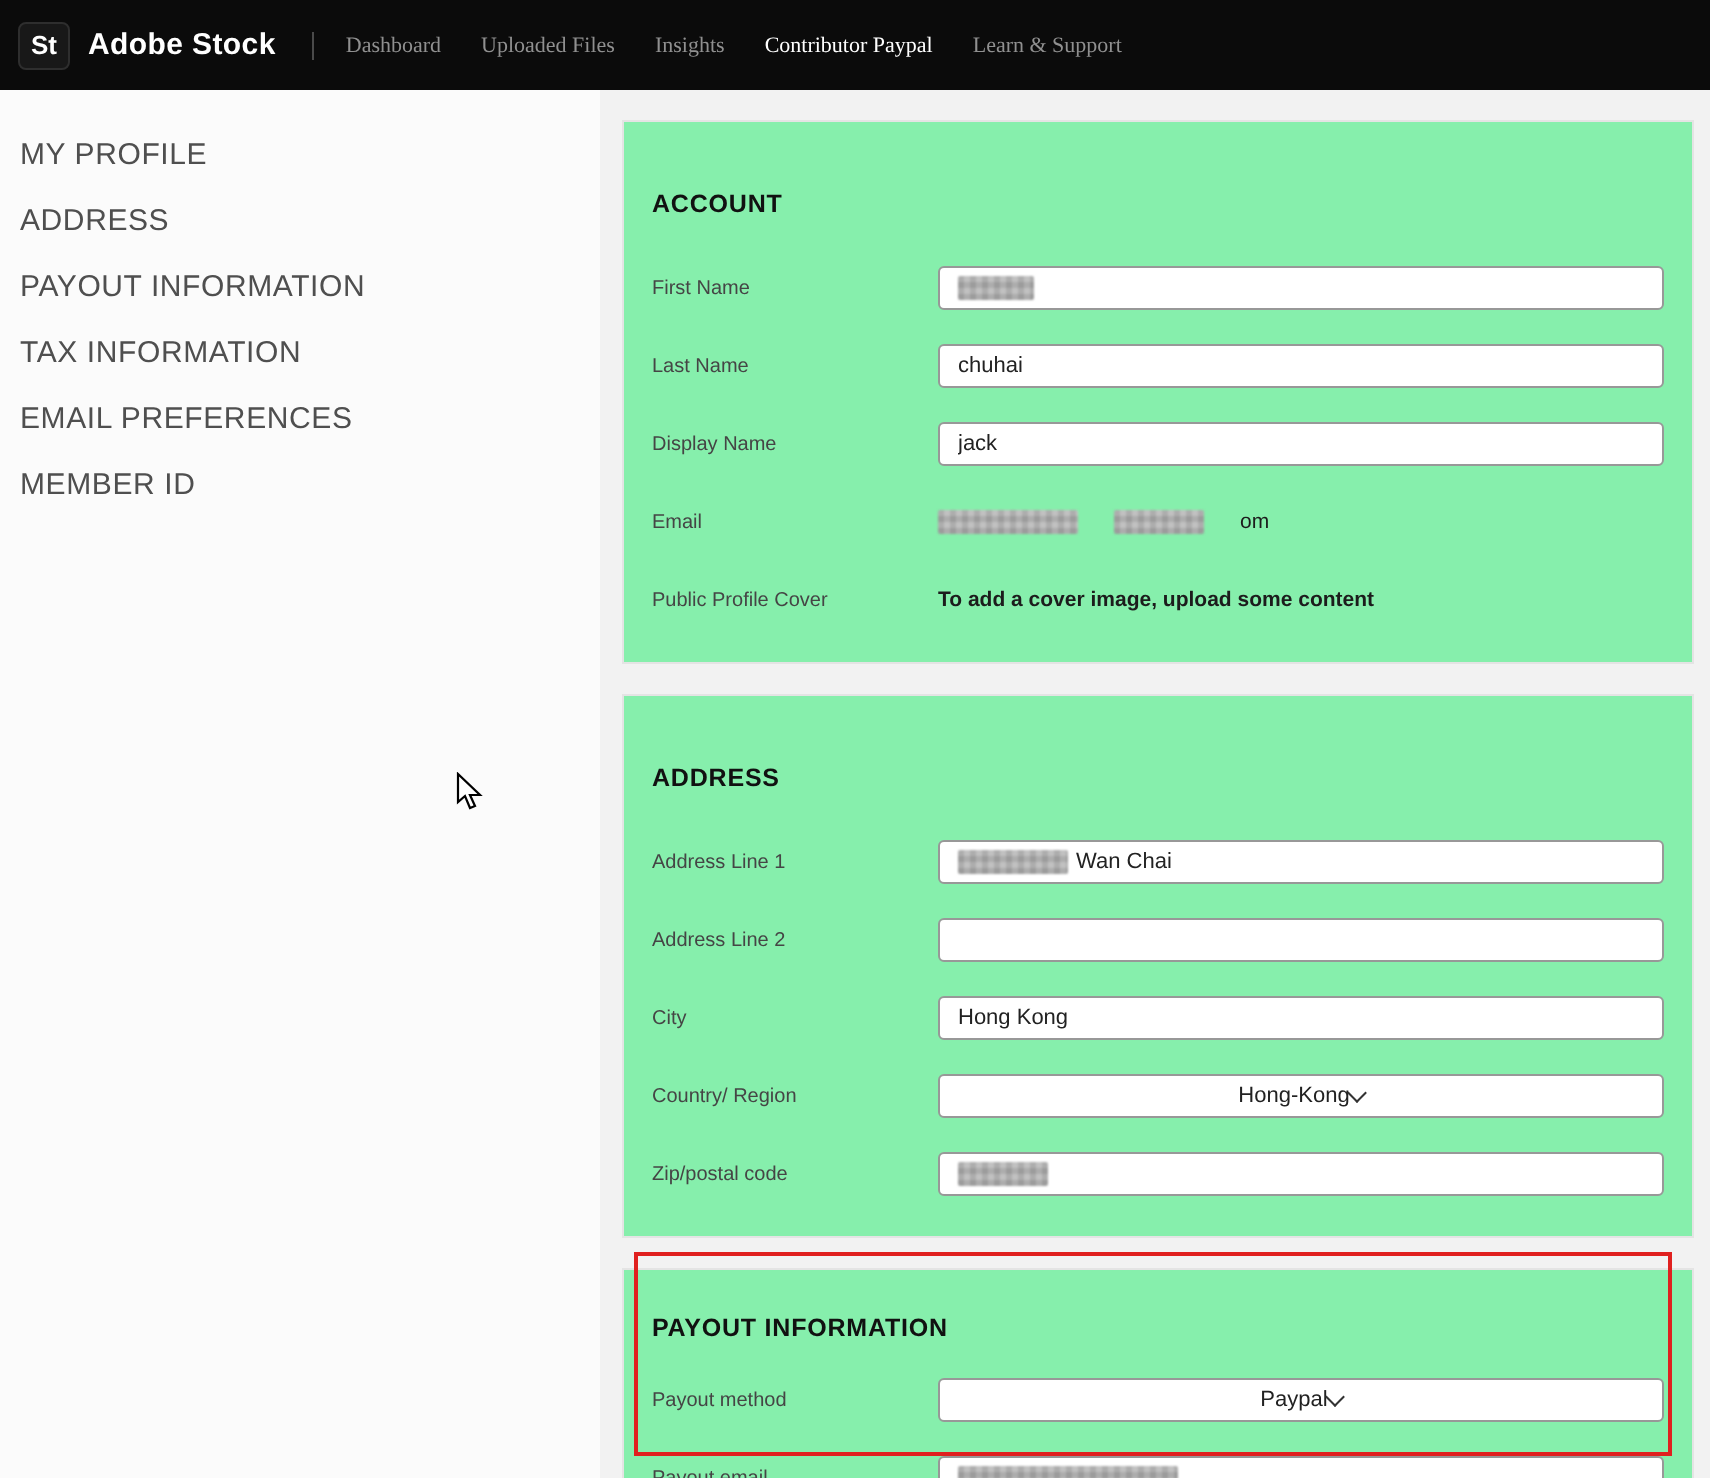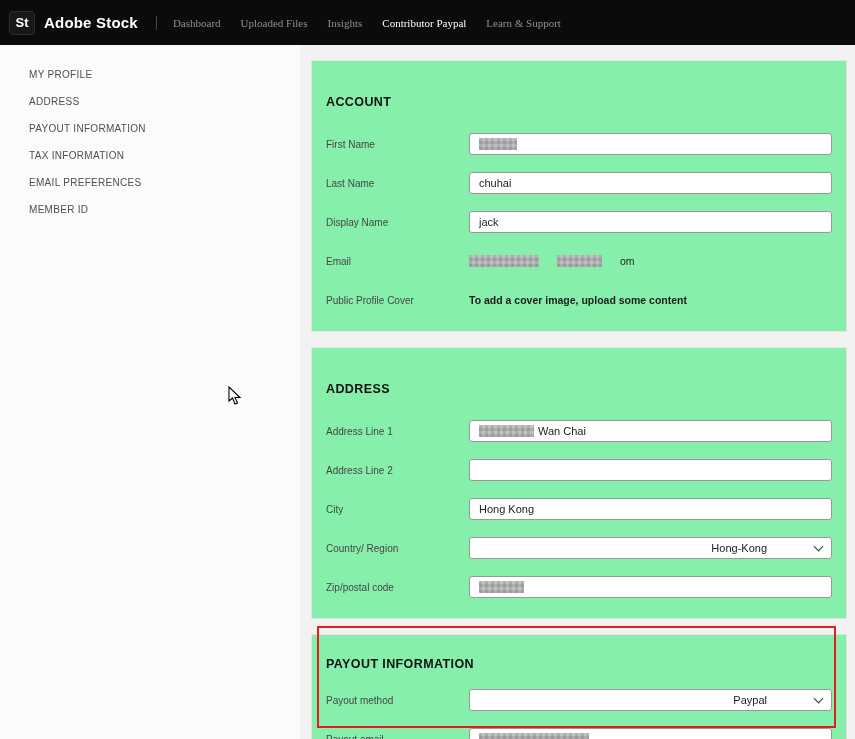"MY PROFILE" .sidebar-item { font-size: 10px -> 15px; padding: 8px 29px -> 8px 10px }
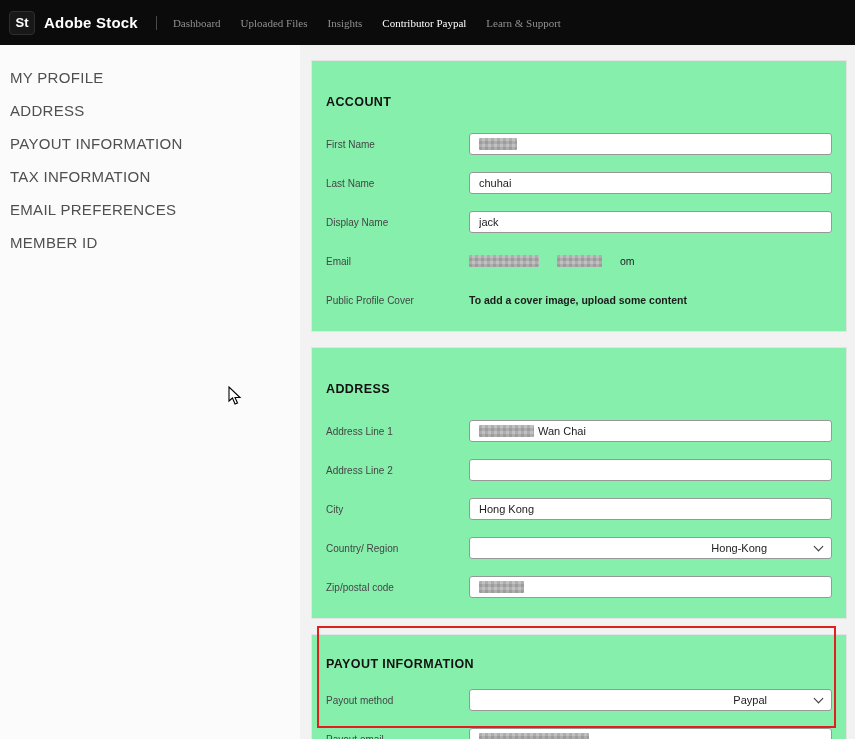"Hong-Kong" .input-box.select { gap: 48px -> none; justify-content: flex-end -> center }
